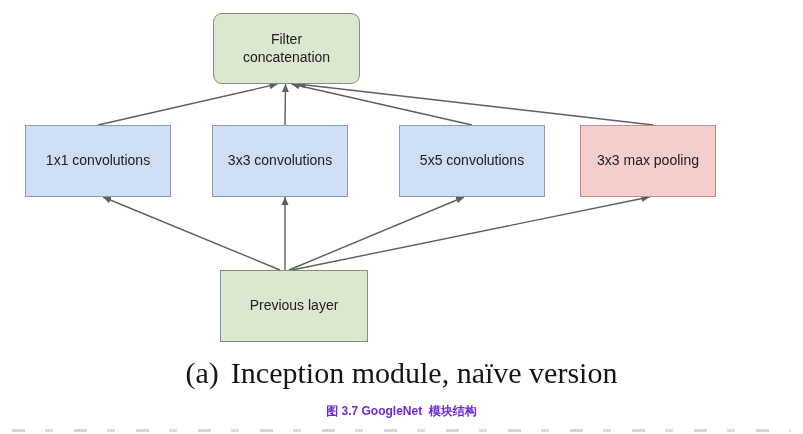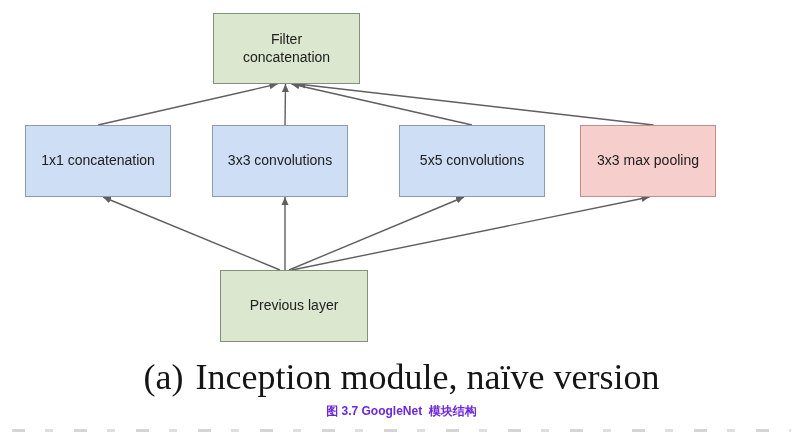"Filter" .node--filter-concat { border-radius: none -> 9px }
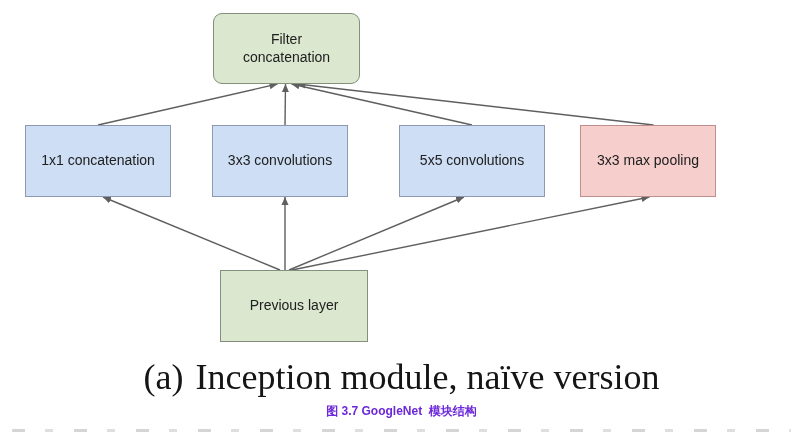"1x1 concatenation" div.node { text: concatenation -> convolutions }
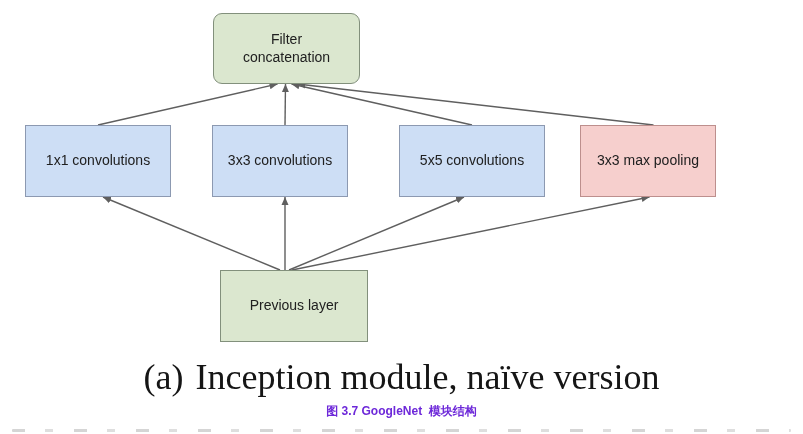"(a) Inception module, naïve version" .caption-main { font-size: 36px -> 30px }
